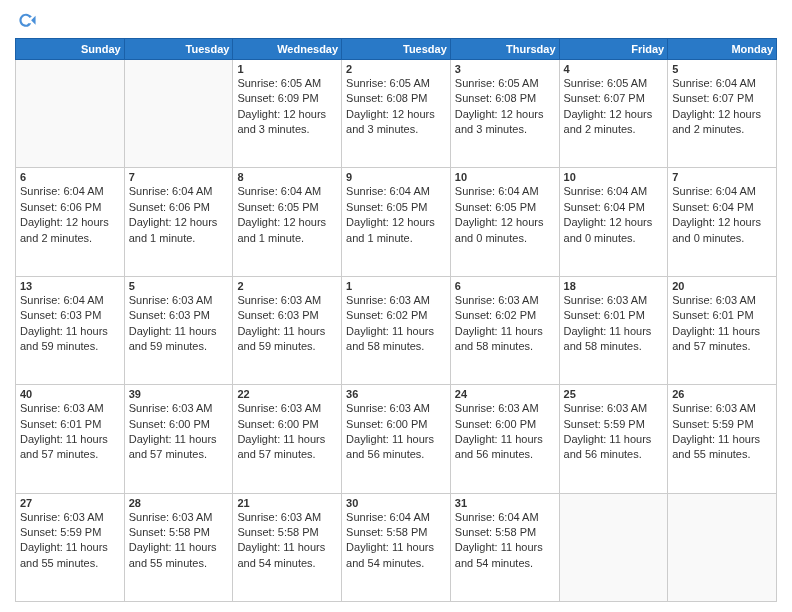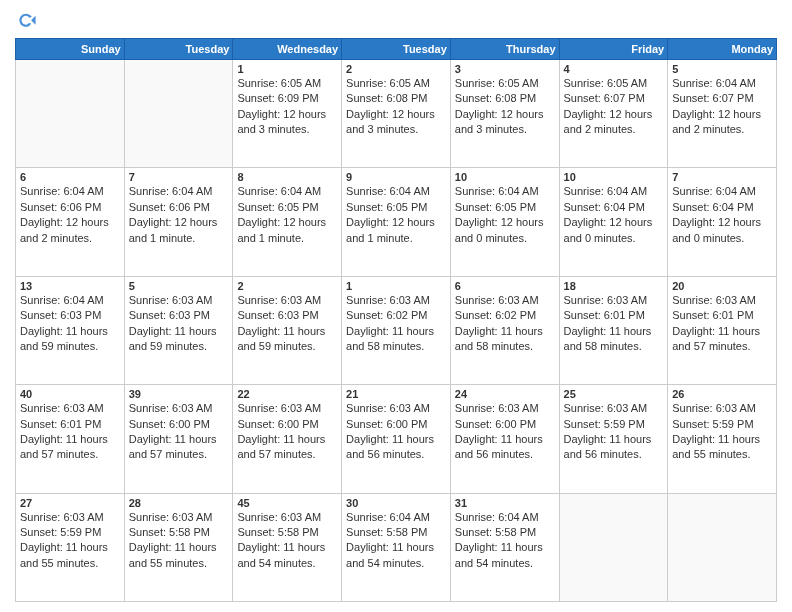"21" span.day-num { text: 21 -> 36 }
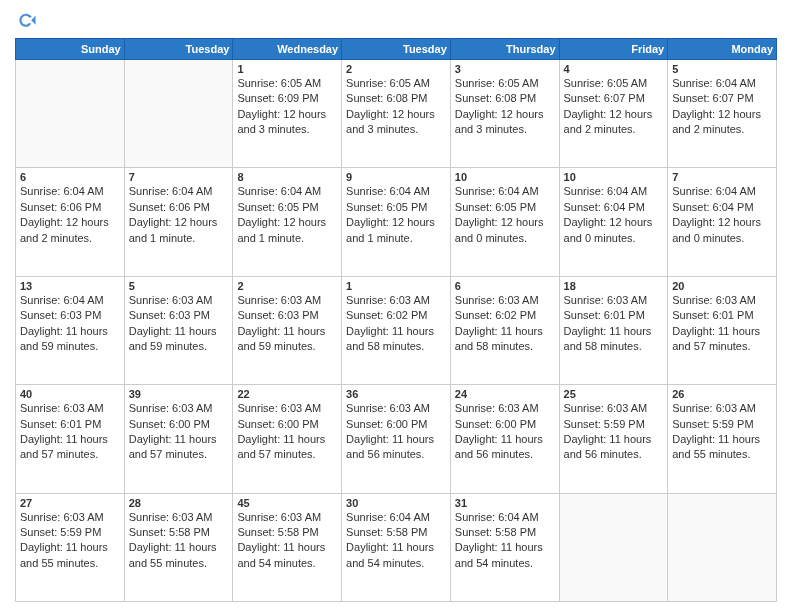"45" span.day-num { text: 45 -> 21 }
